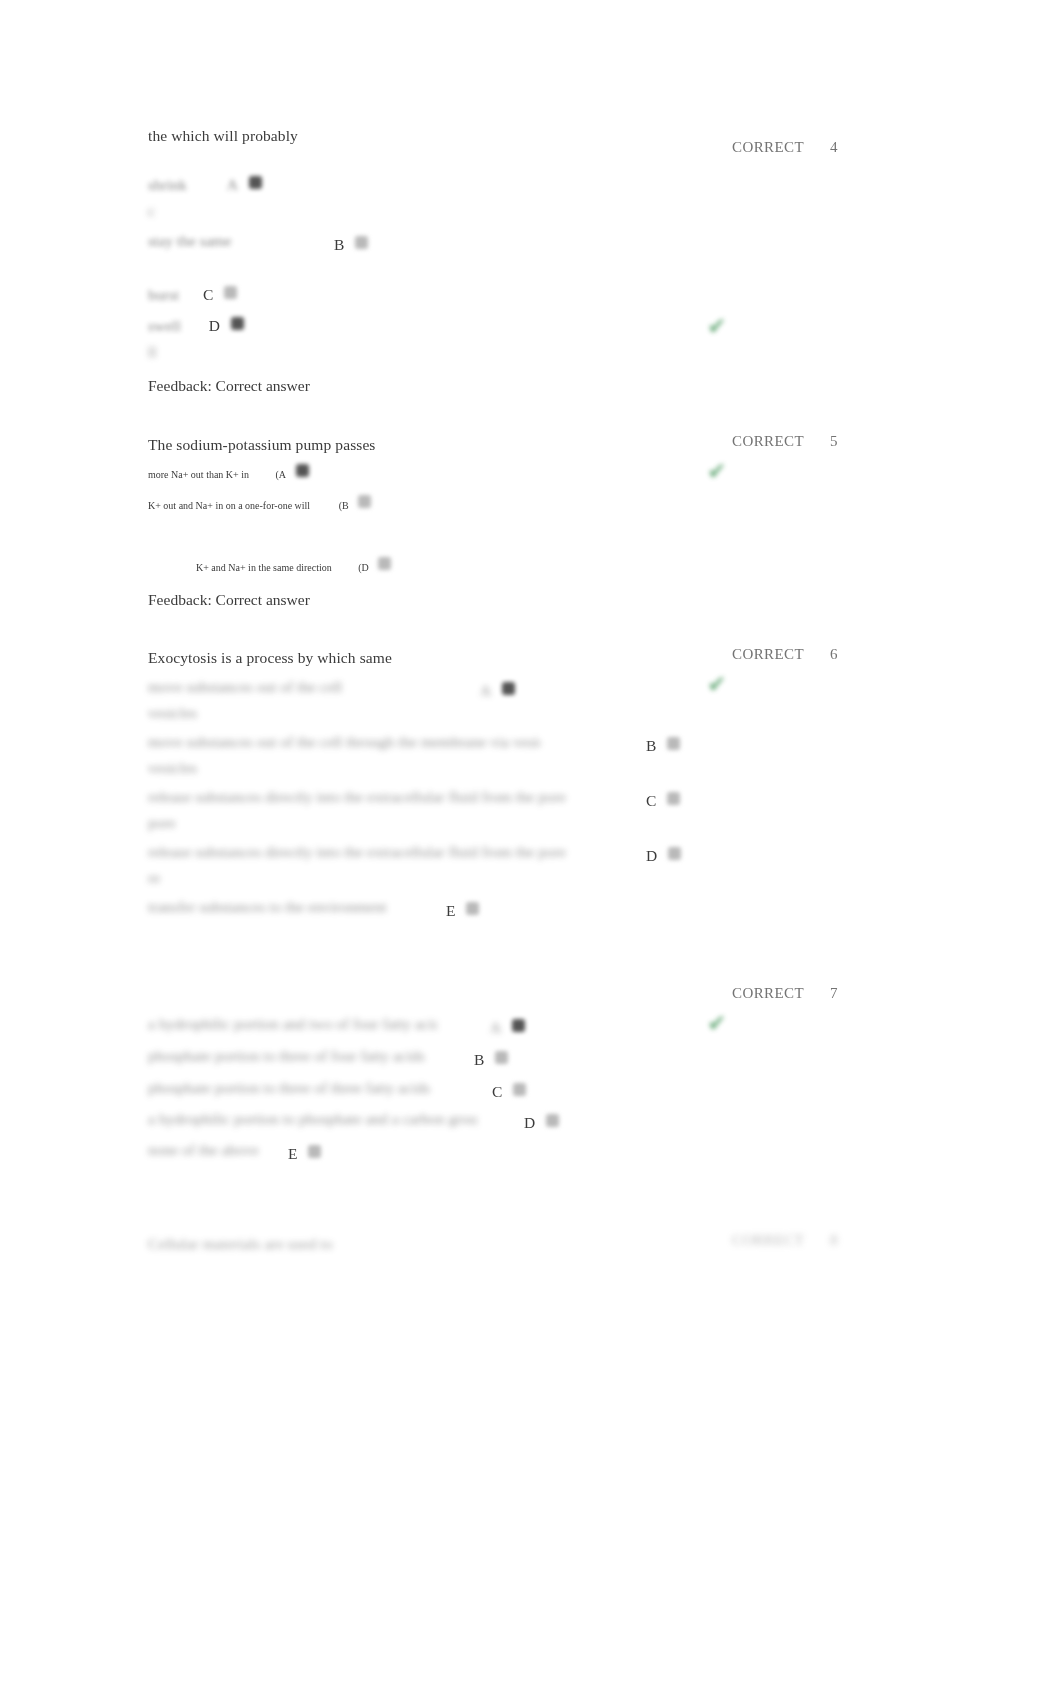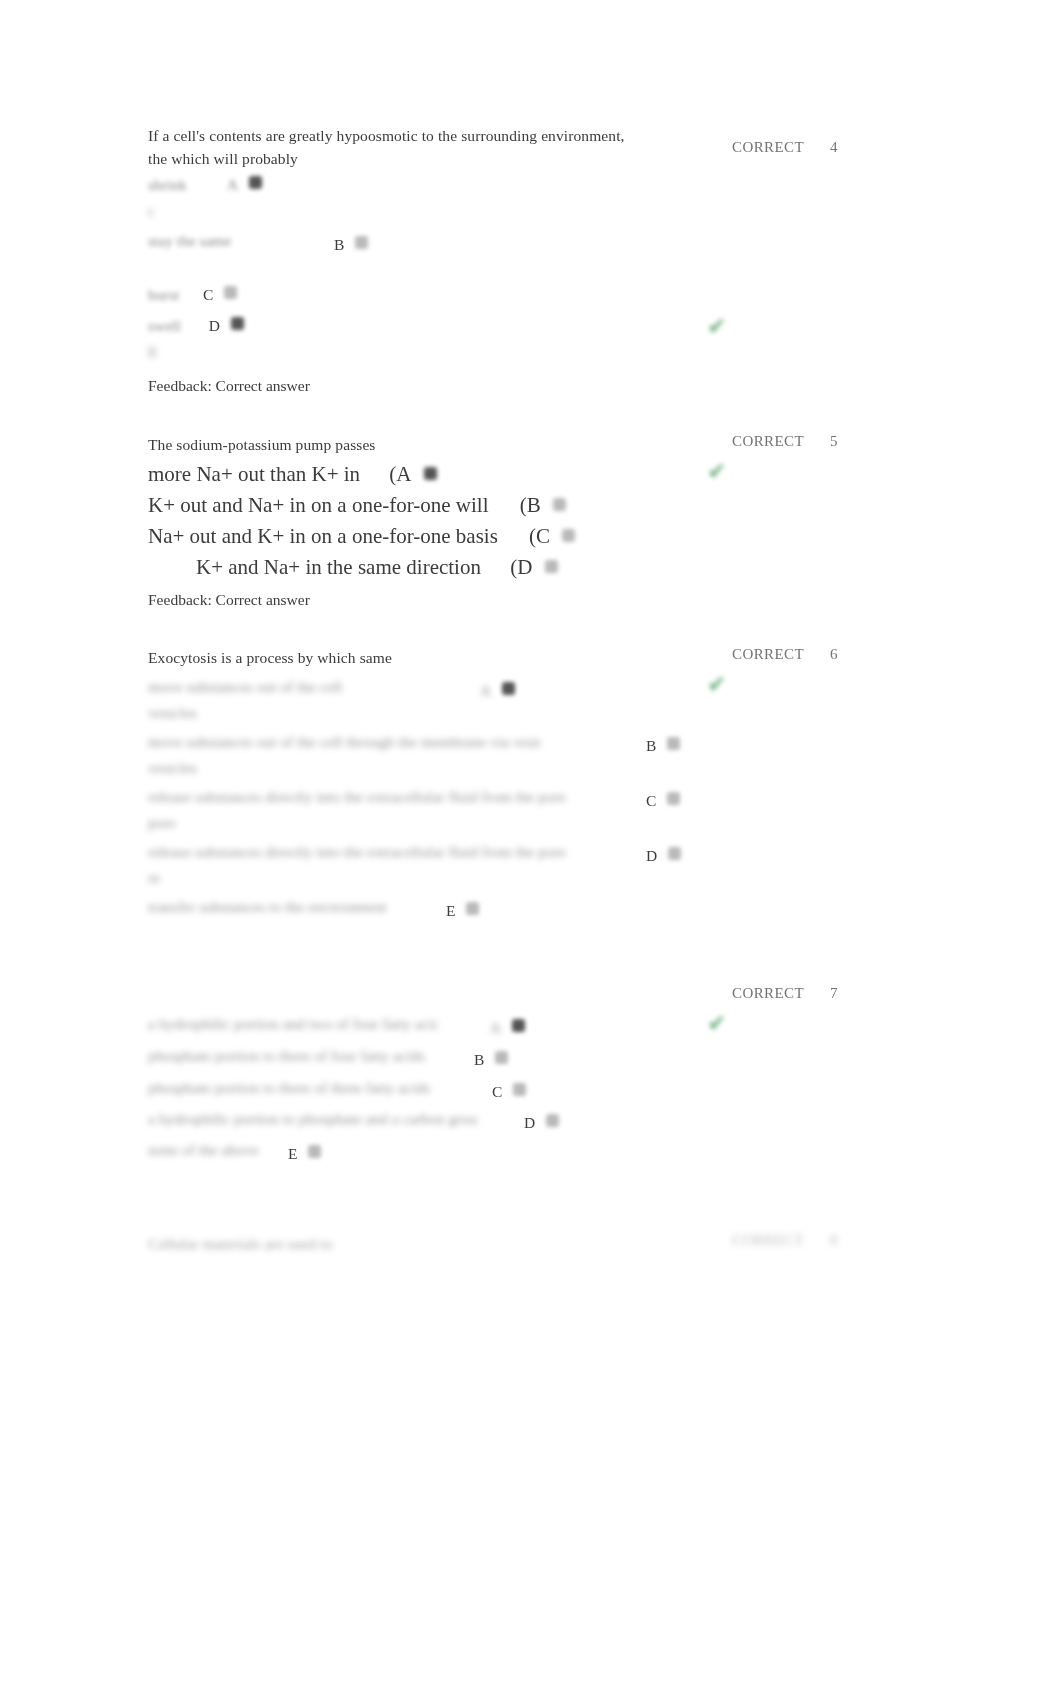"If a cell's contents are" div.qtext { html: <div>If a cell's contents are greatly hypoosmotic to the surrounding environment,</div> -> none }
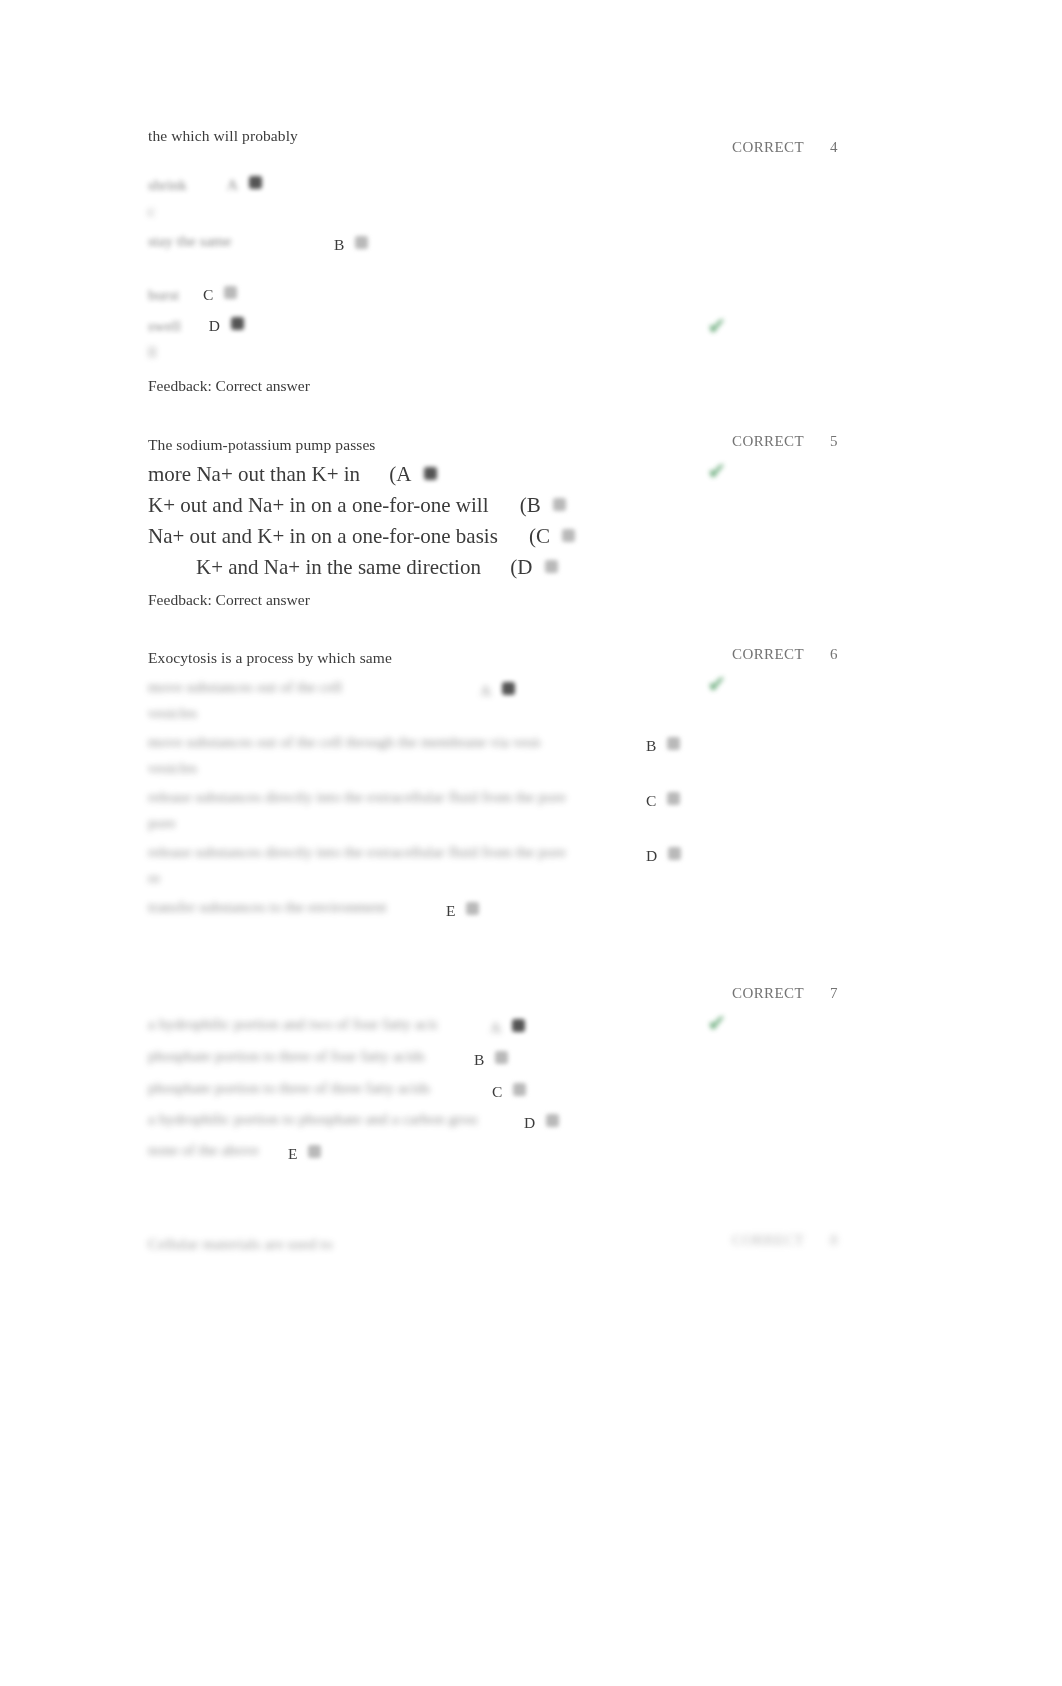"more Na+ out than K+" .opt { font-size: 21px -> 10px }
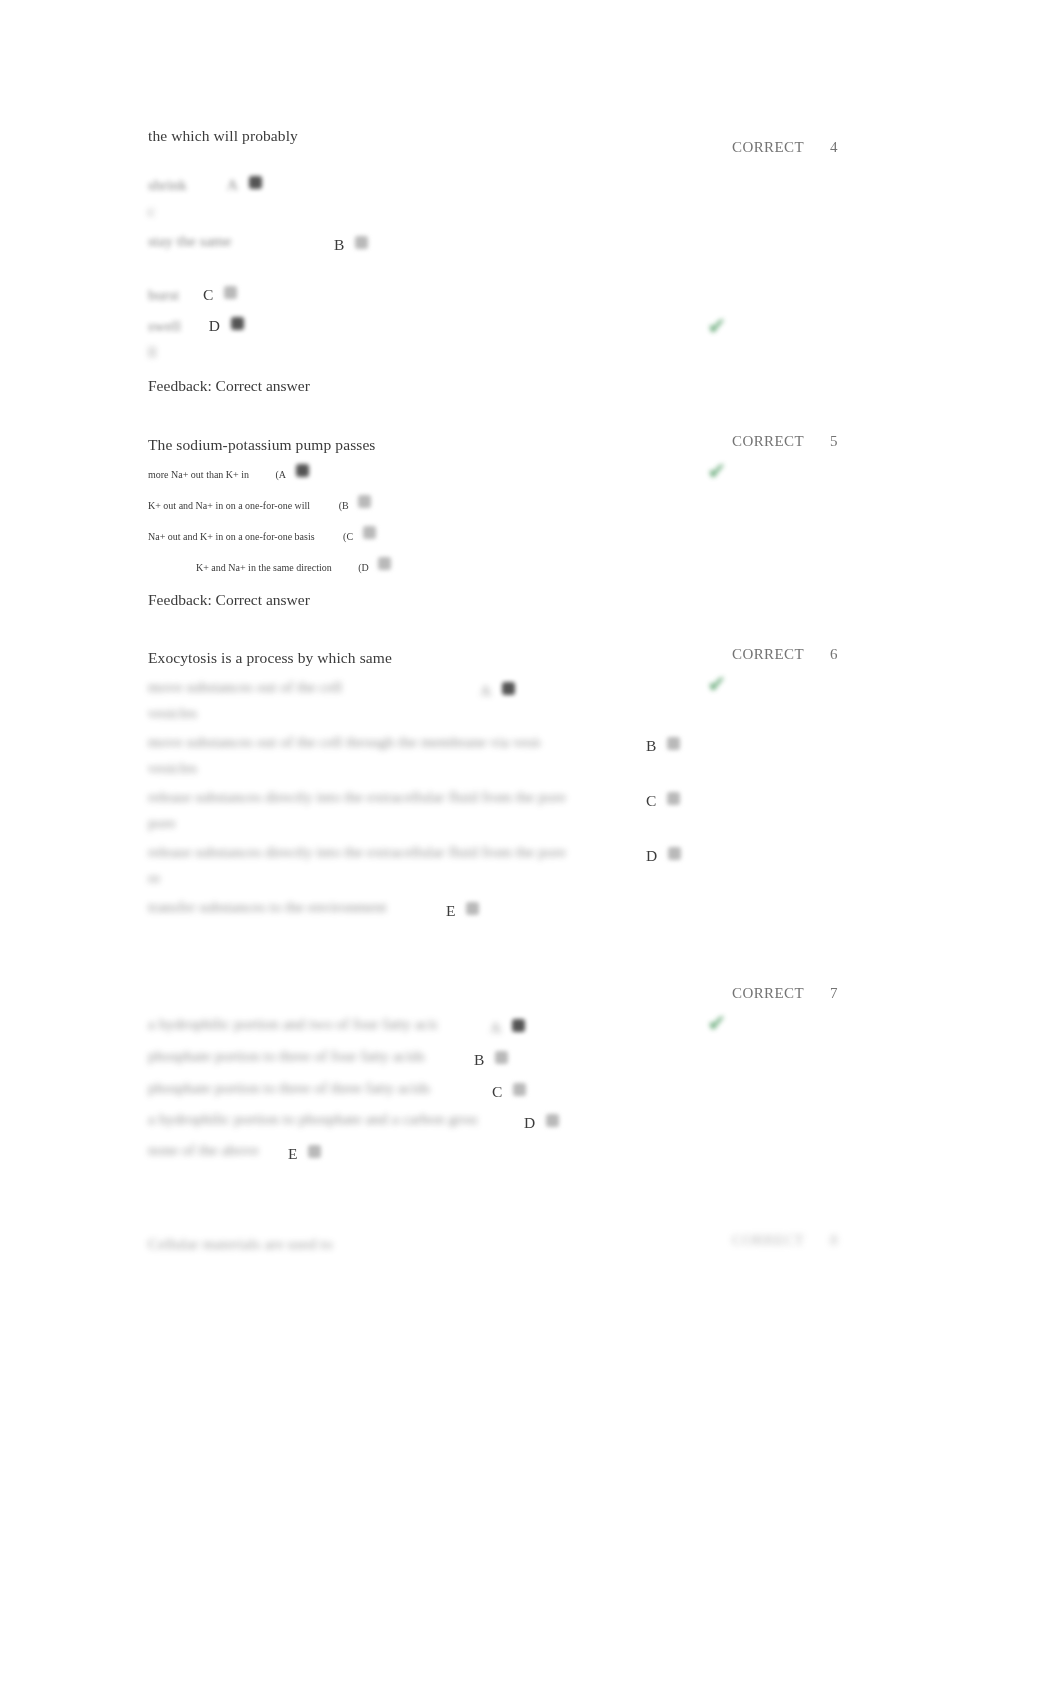"Na+ out and K+ in" div.opt { html: <div> <span>Na+ out and K+ in on a one-for-one basis</span> <span>(<span>C</span></span> <span></span> </div> -> none }
